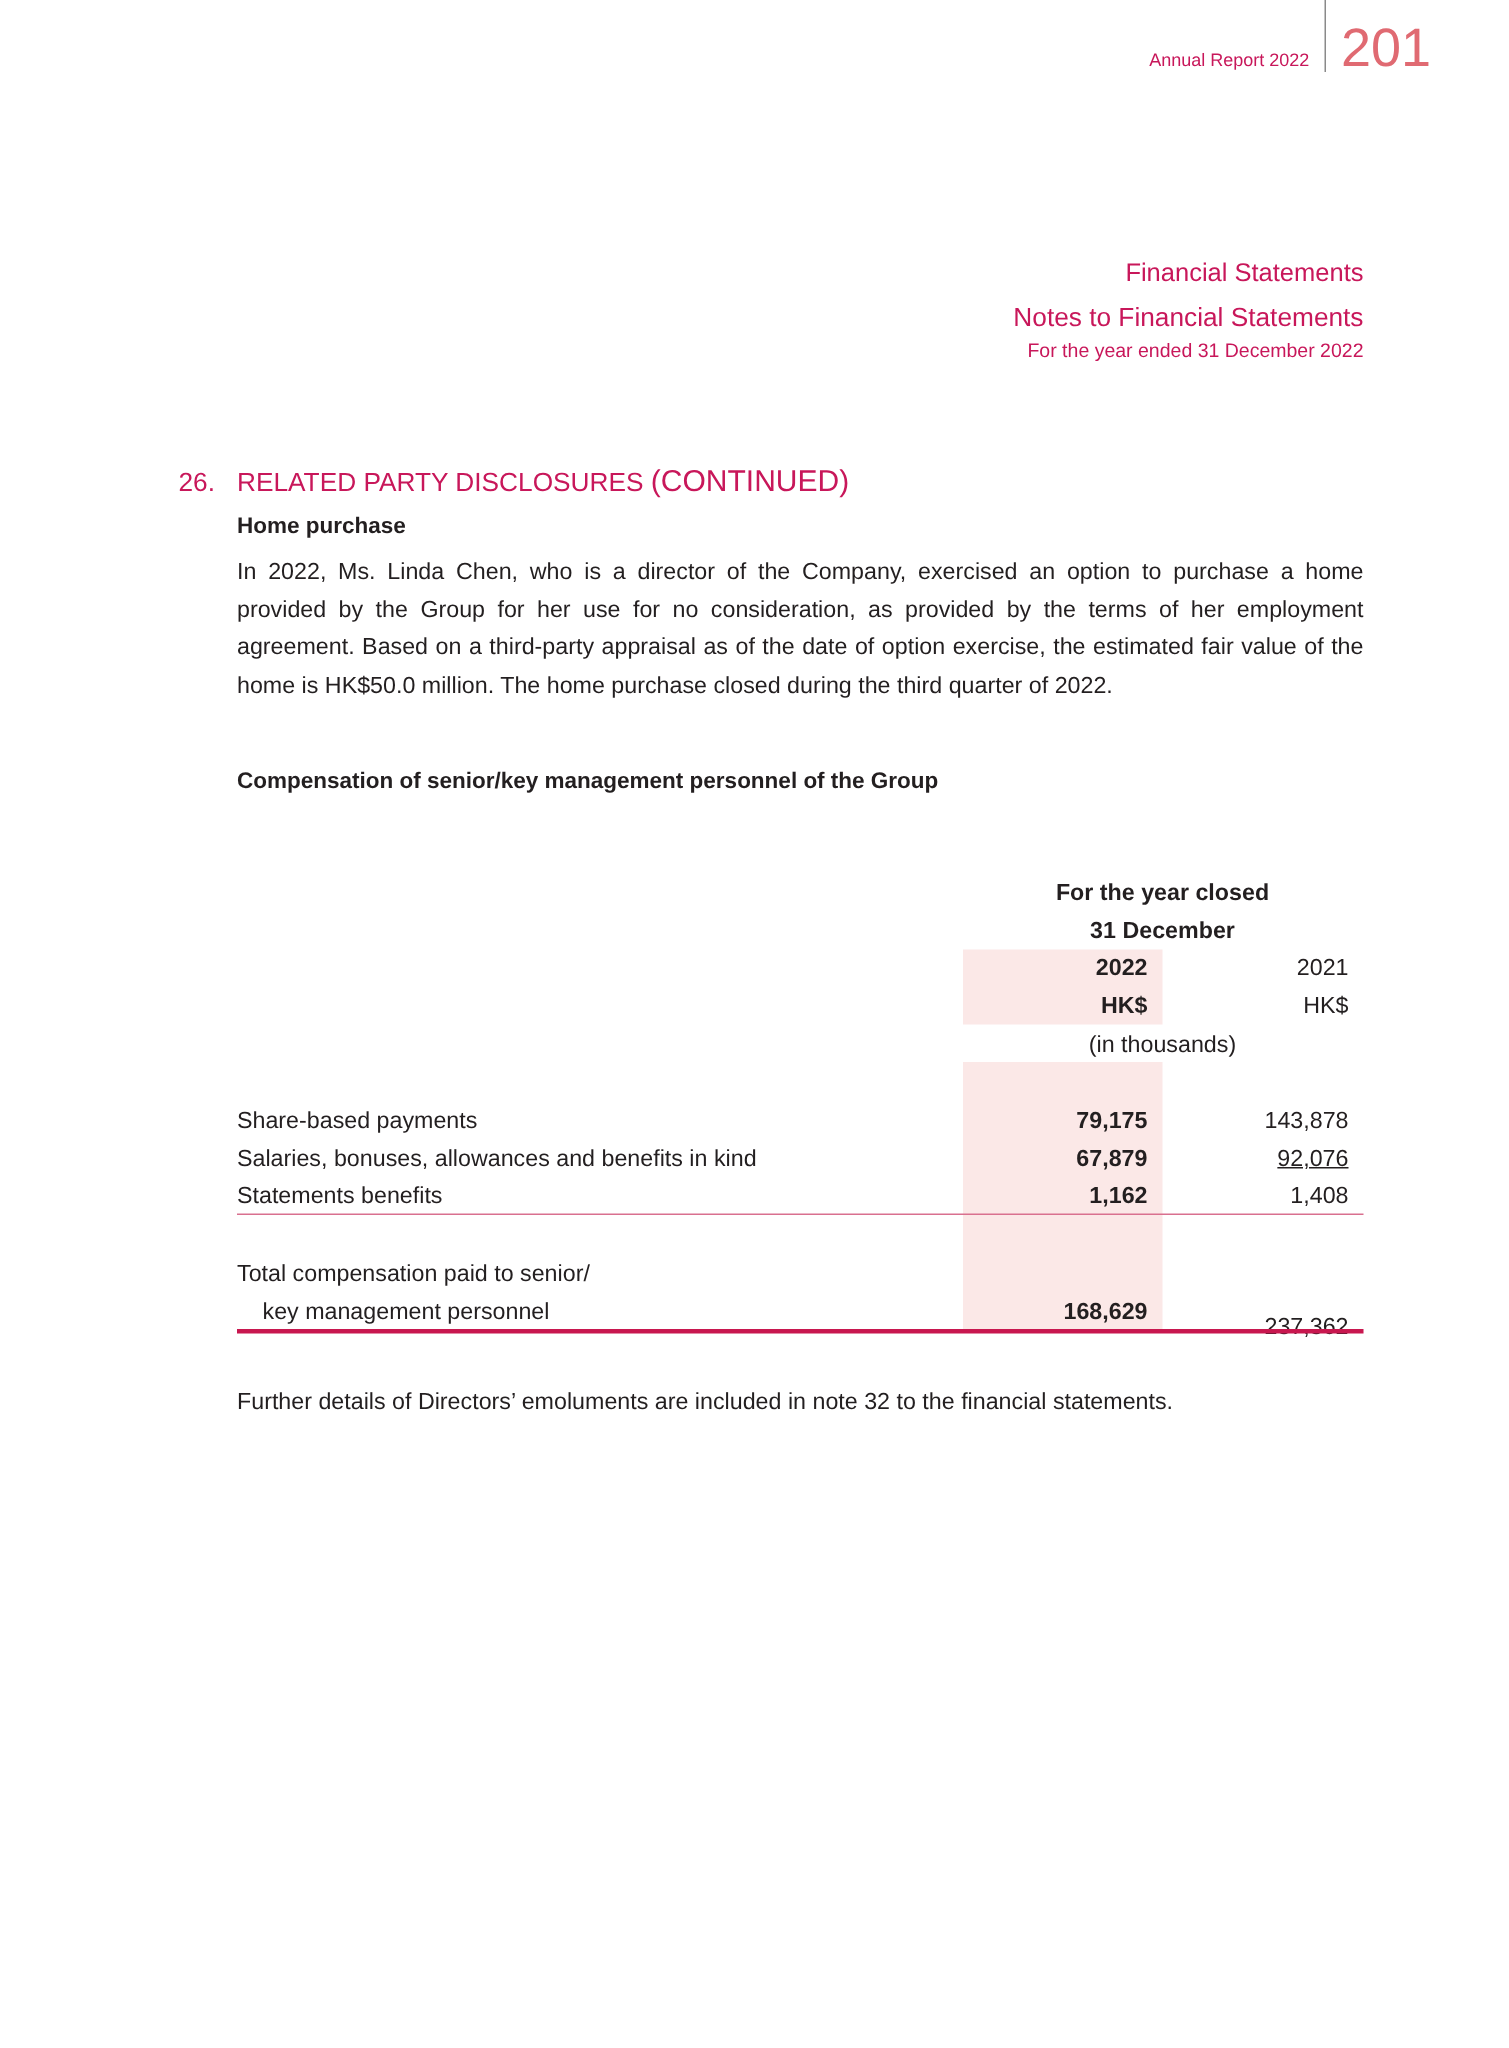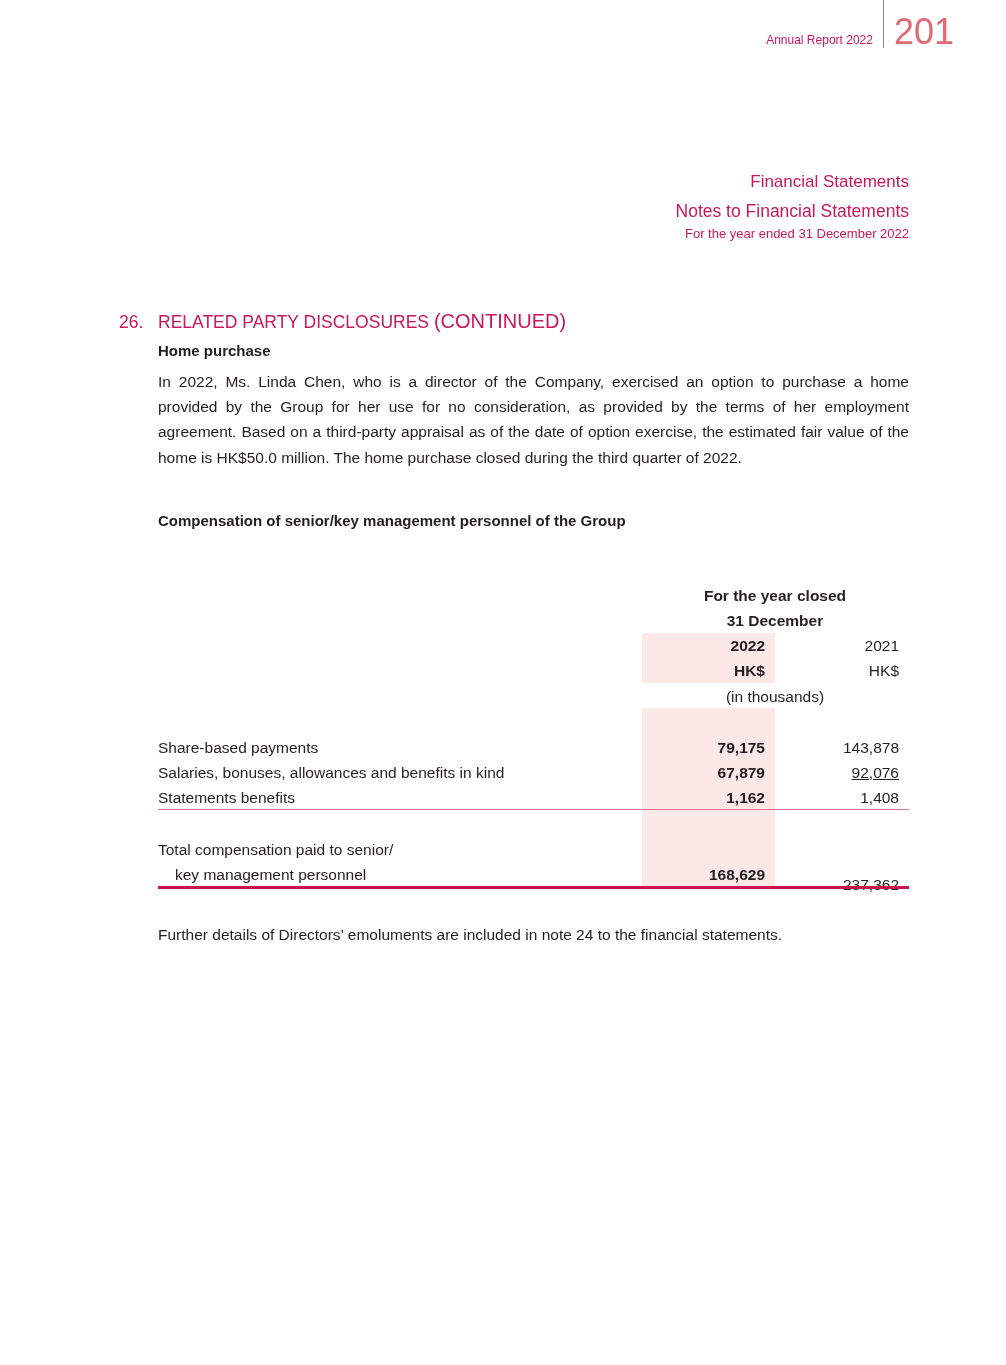"Further details of Directors’ emoluments" div.footnote { text: 24 -> 32 }
